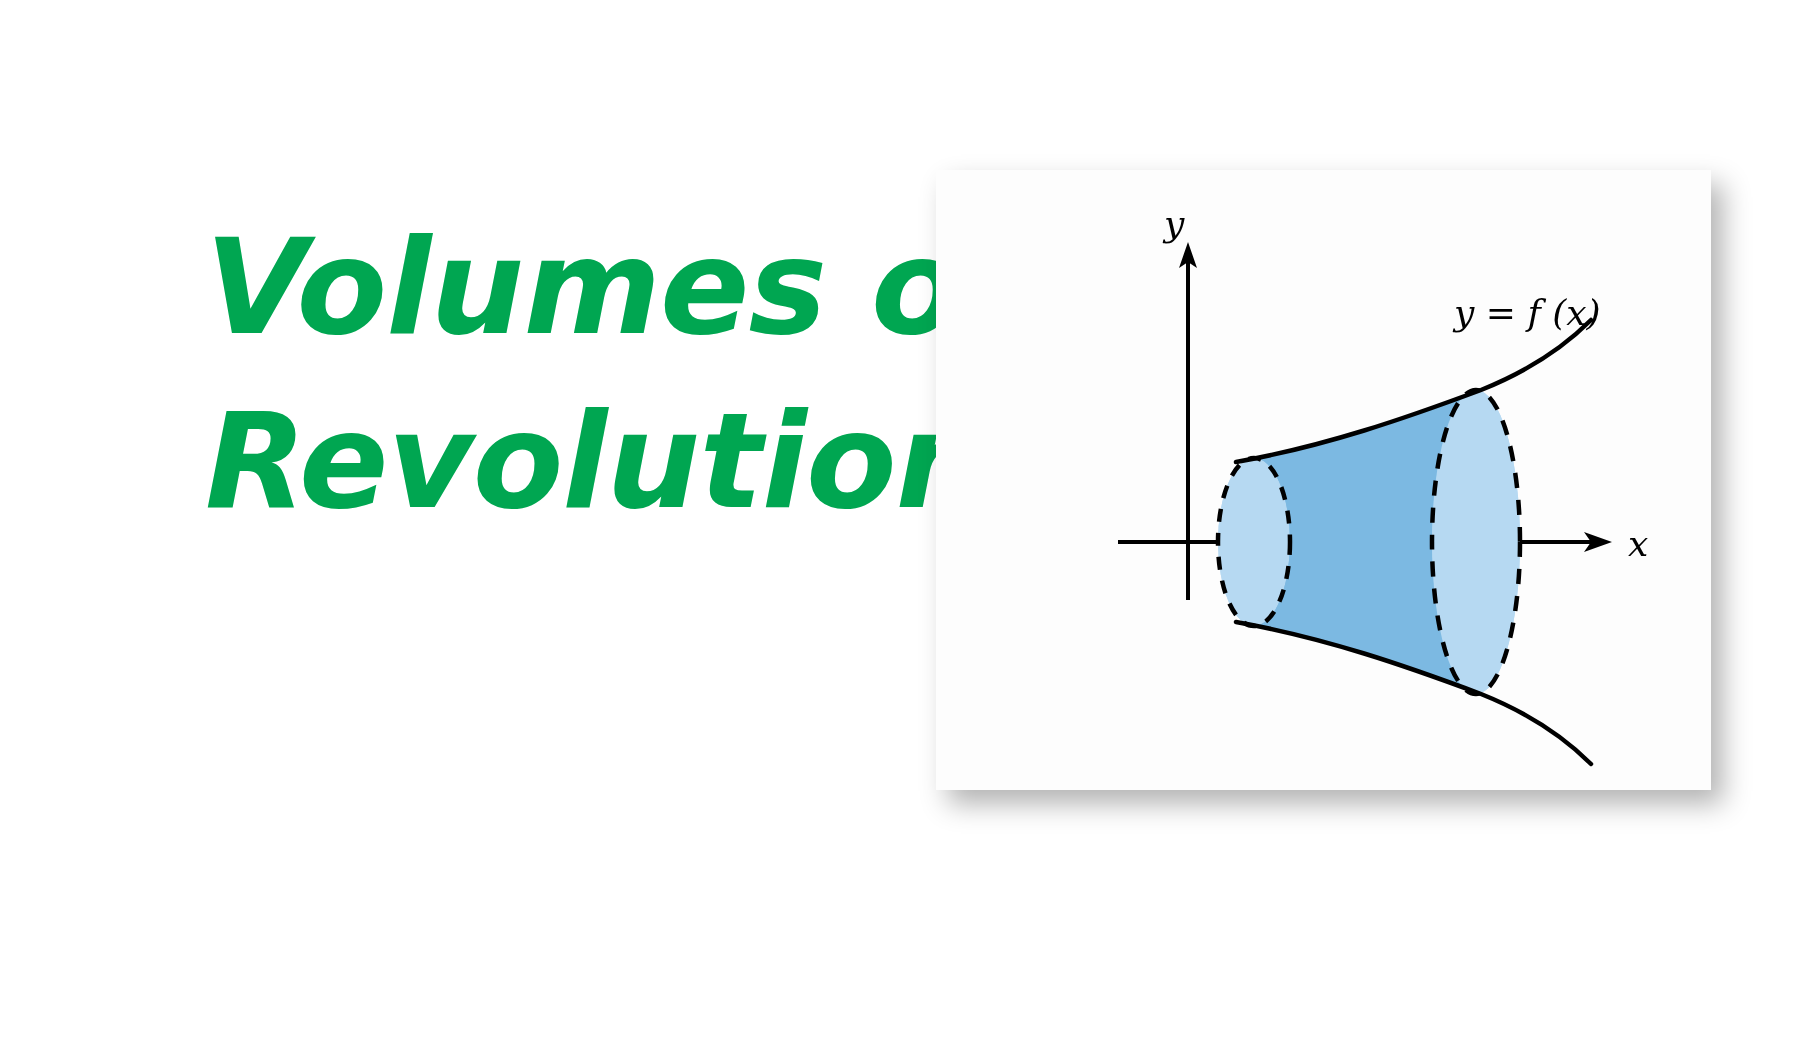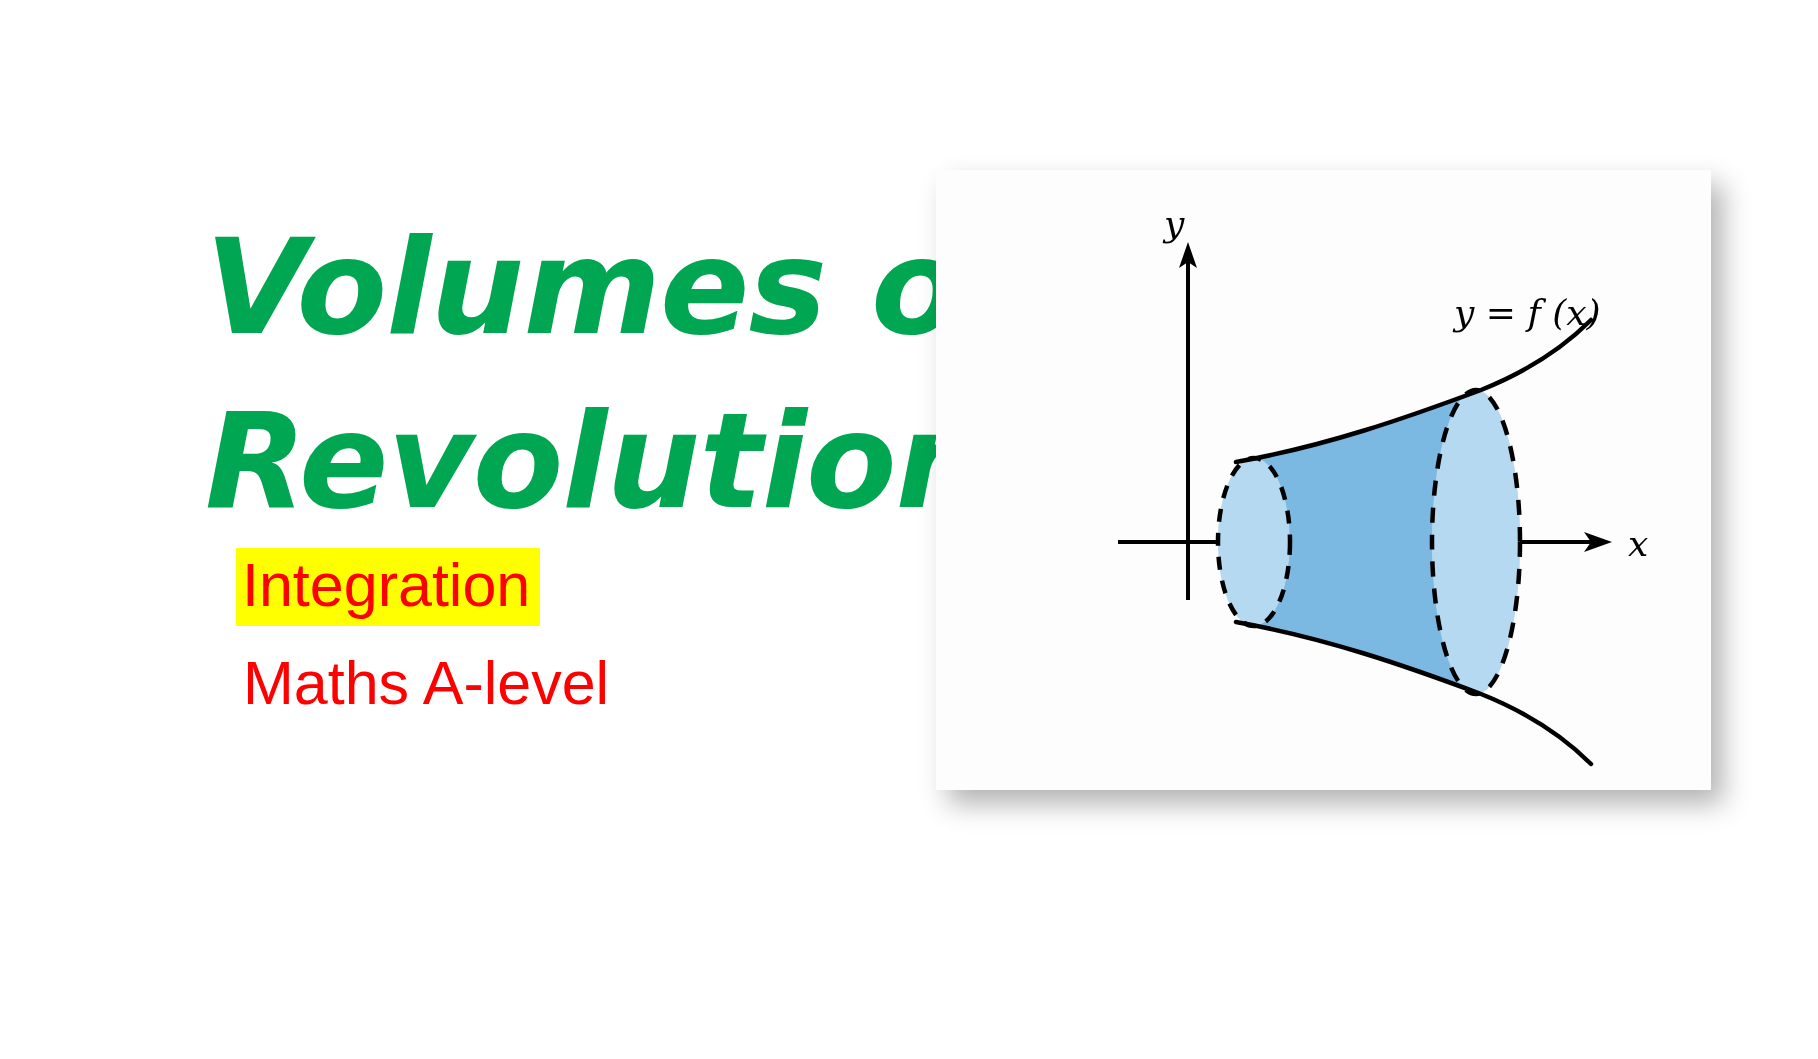"Integration" div.subtitle-wrap { html: <div> <span>Integration</span> </div> -> none }
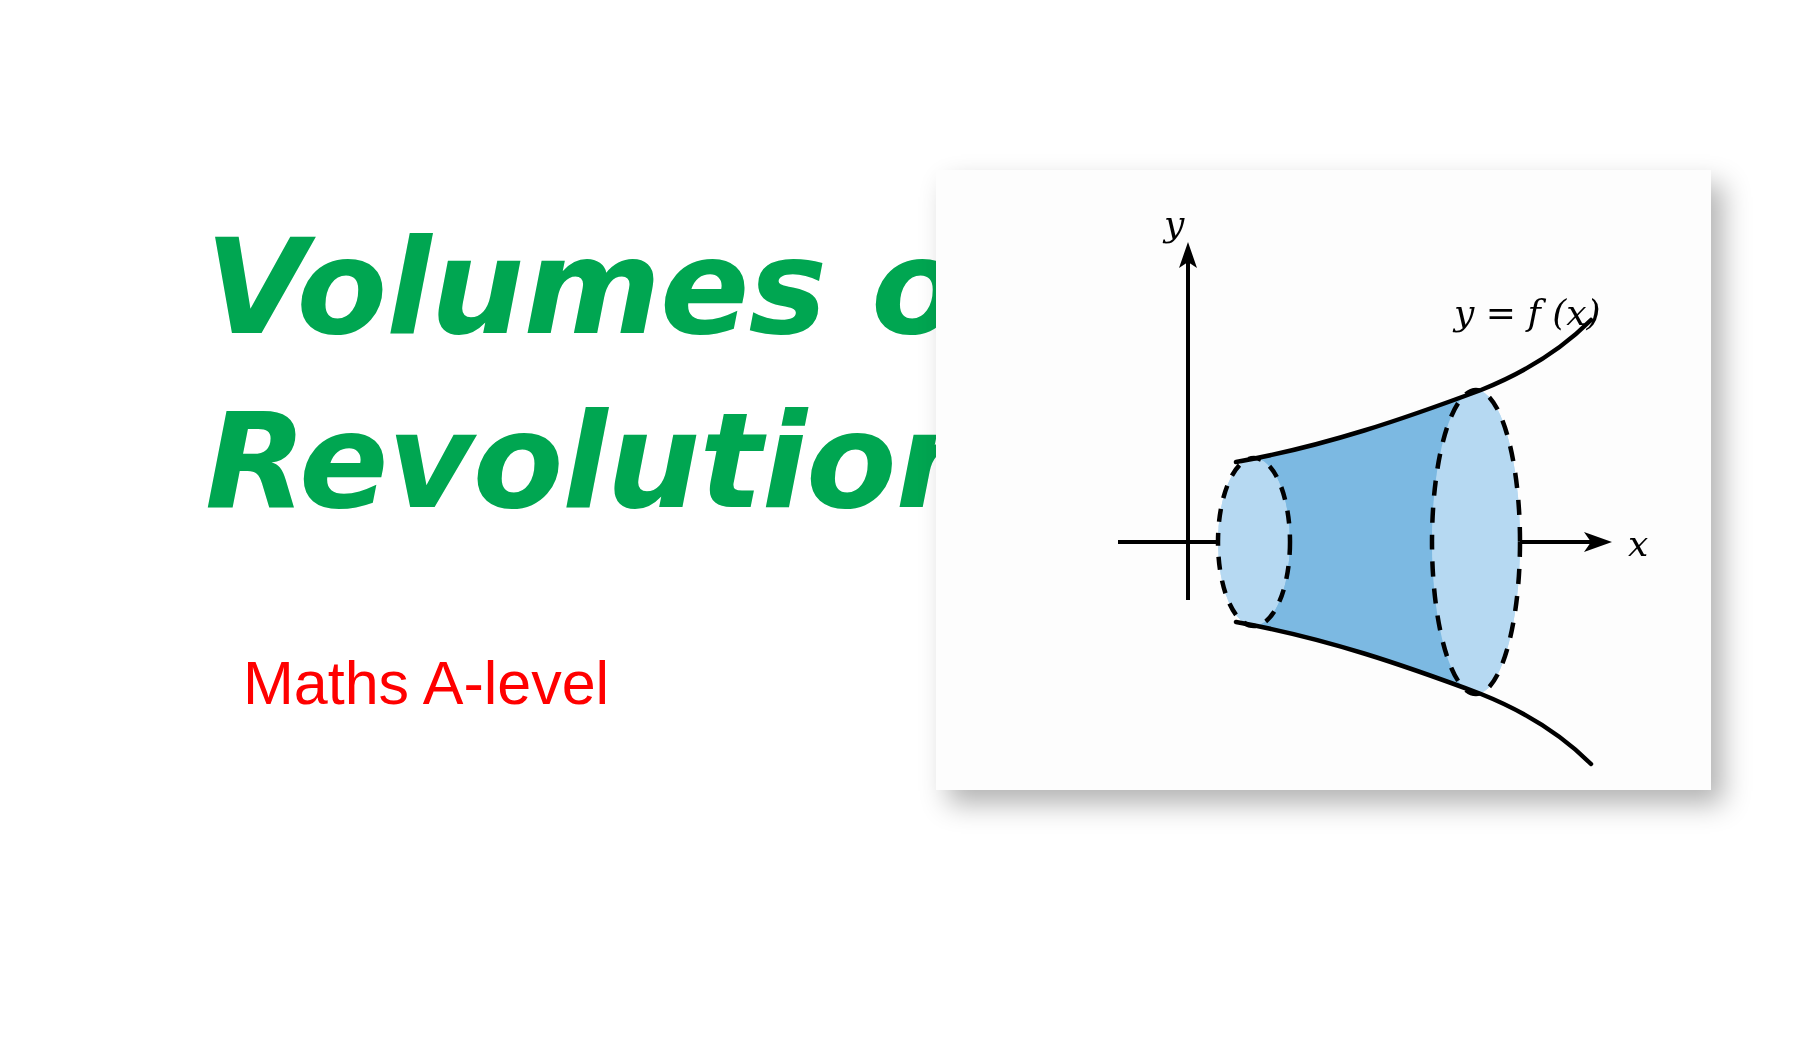"Maths A-level" div.course-wrap { html: <div> <span>Maths A-level</span> </div> -> none }
